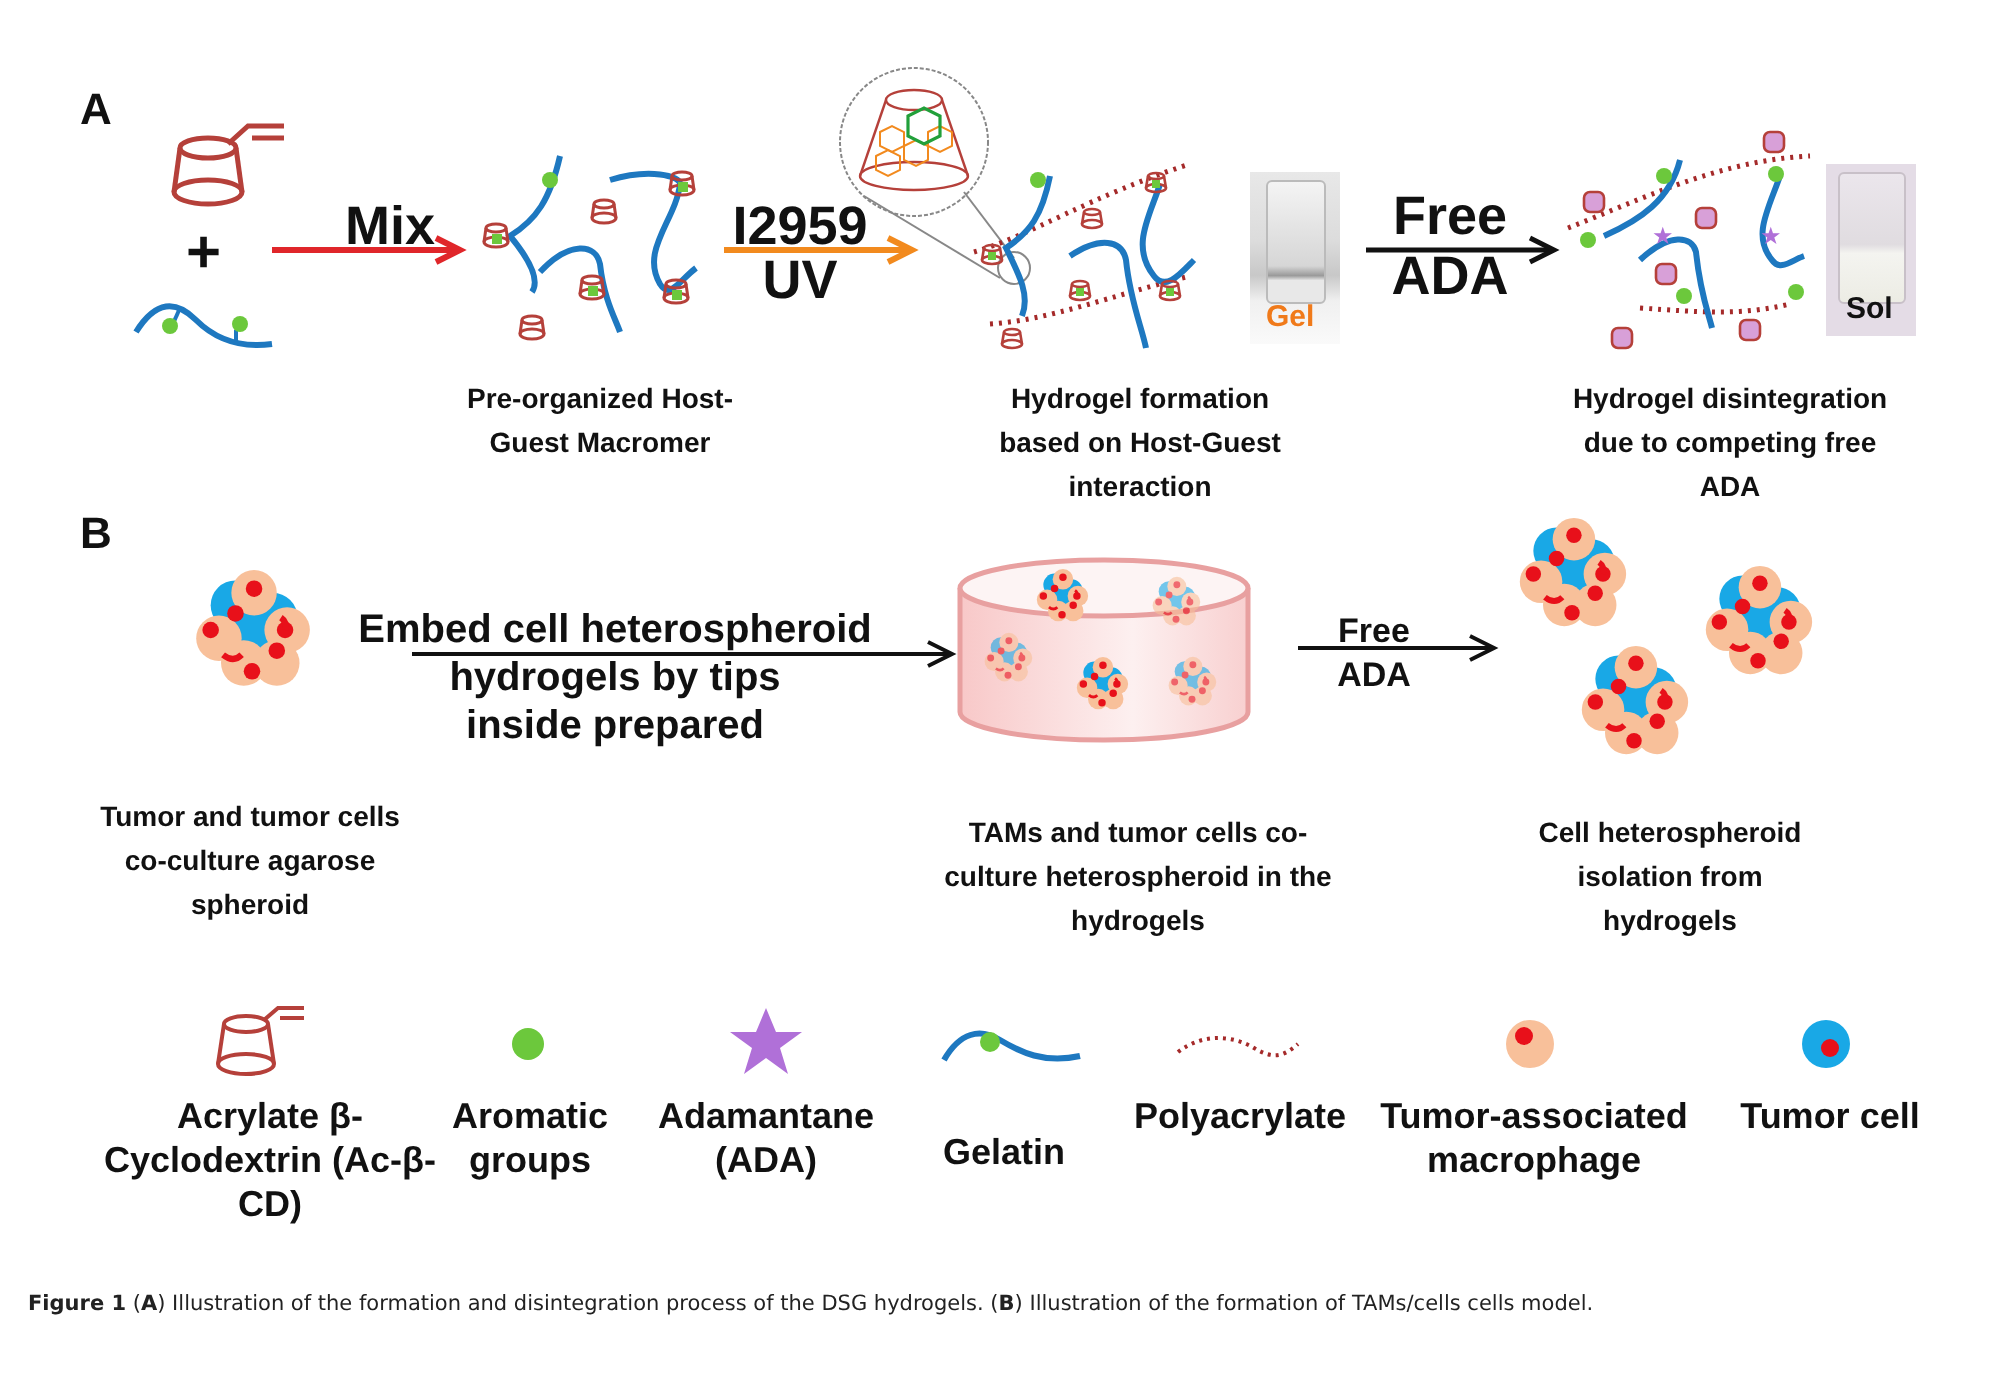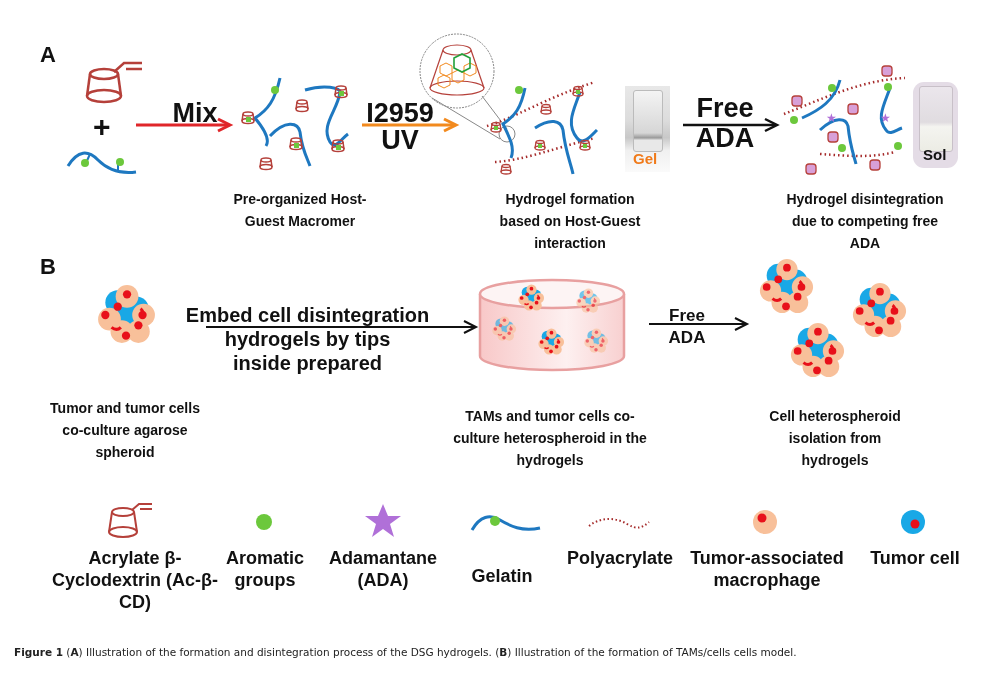"Sol" div.abs { border-radius: 11px -> none }
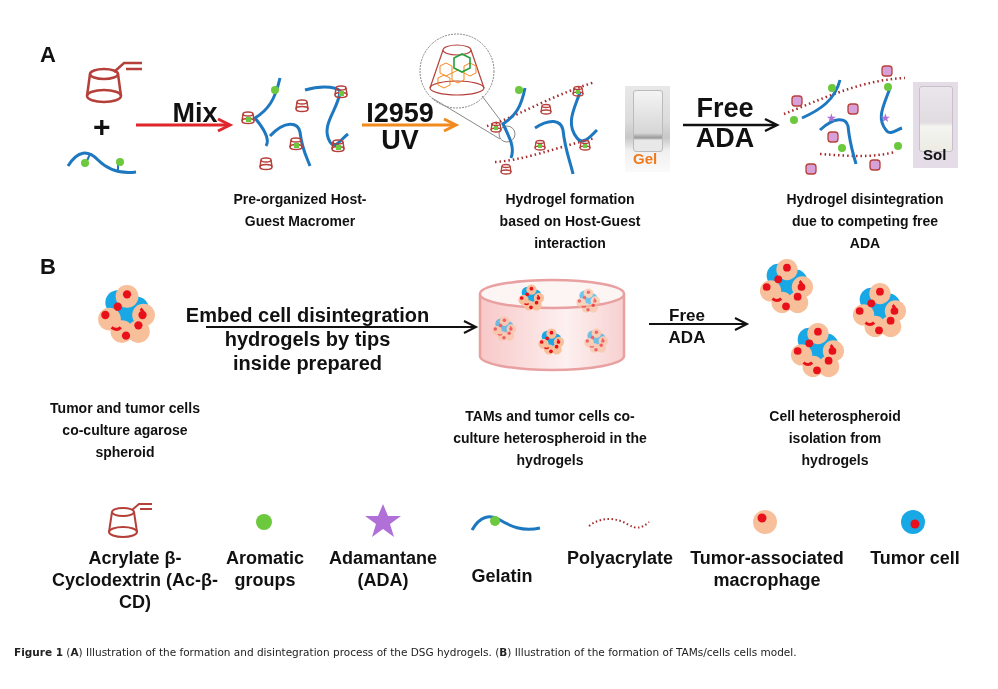"Embed cell disintegration" div { text: disintegration -> heterospheroid }
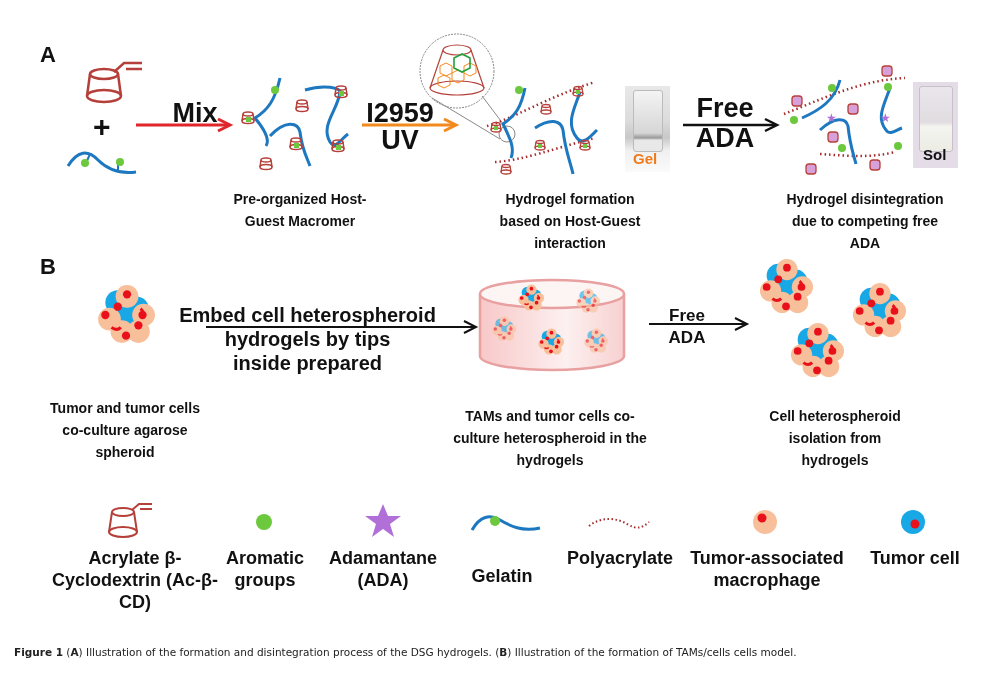"TAMs and tumor cells co-" div.abs { left: 400px -> 419px }
